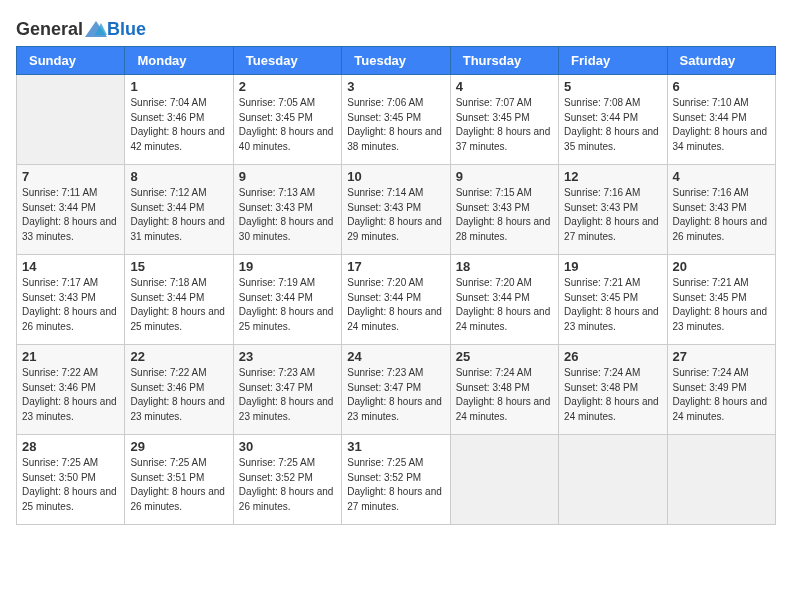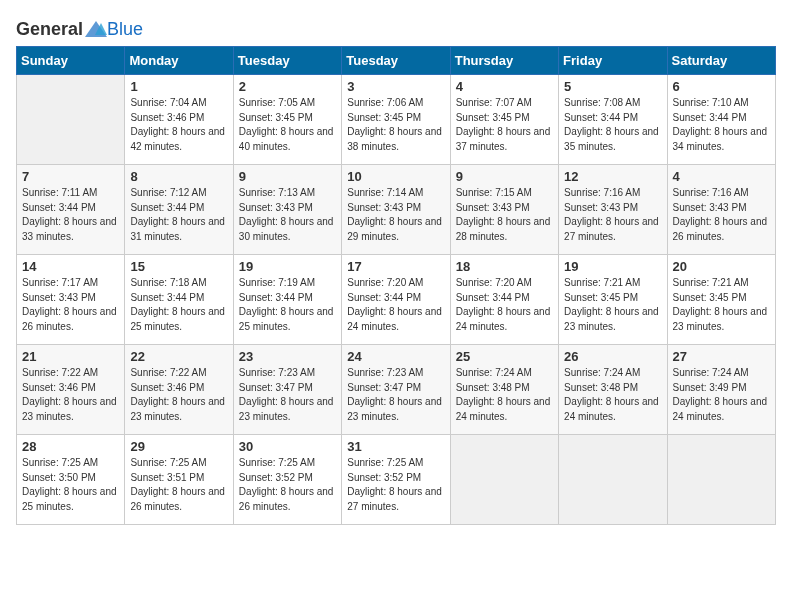"Blue" .logo-text-blue { font-weight: normal -> bold }
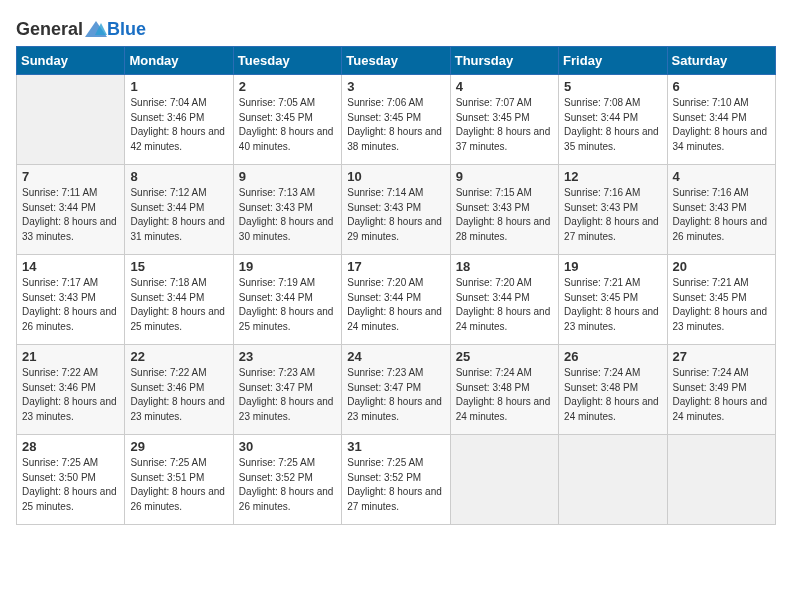"Sunday" .calendar-table th { background-color: #0369a1 -> #3b82f6; padding: 6px 4px -> 6px 12px }
